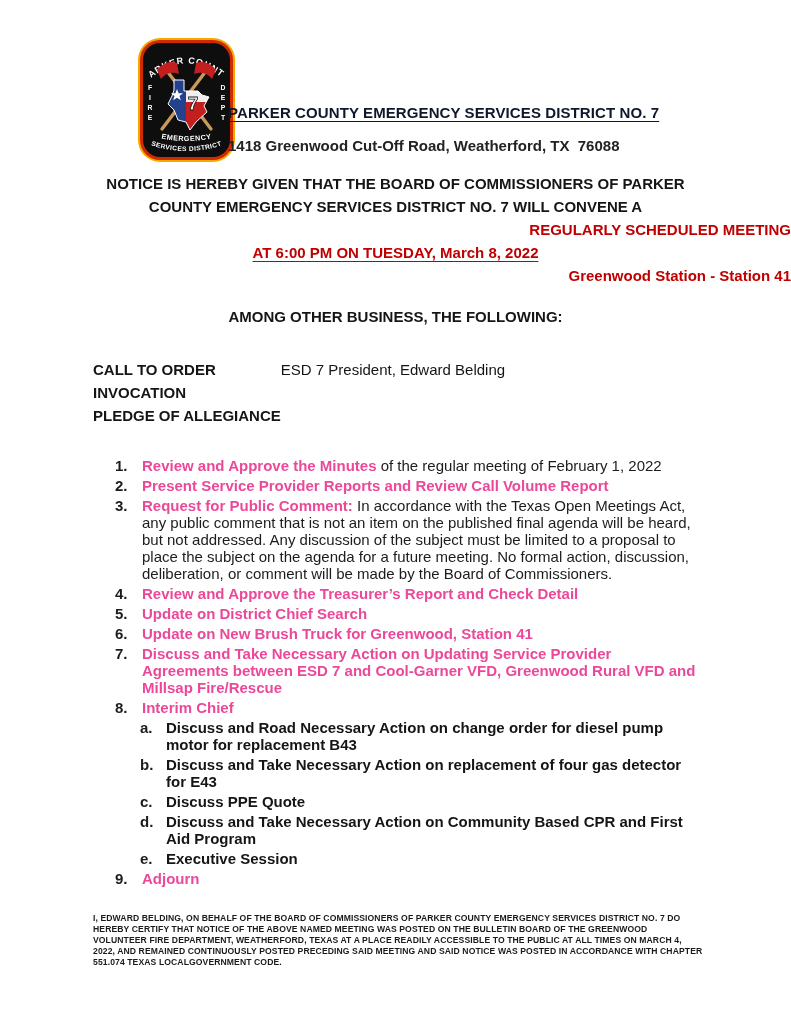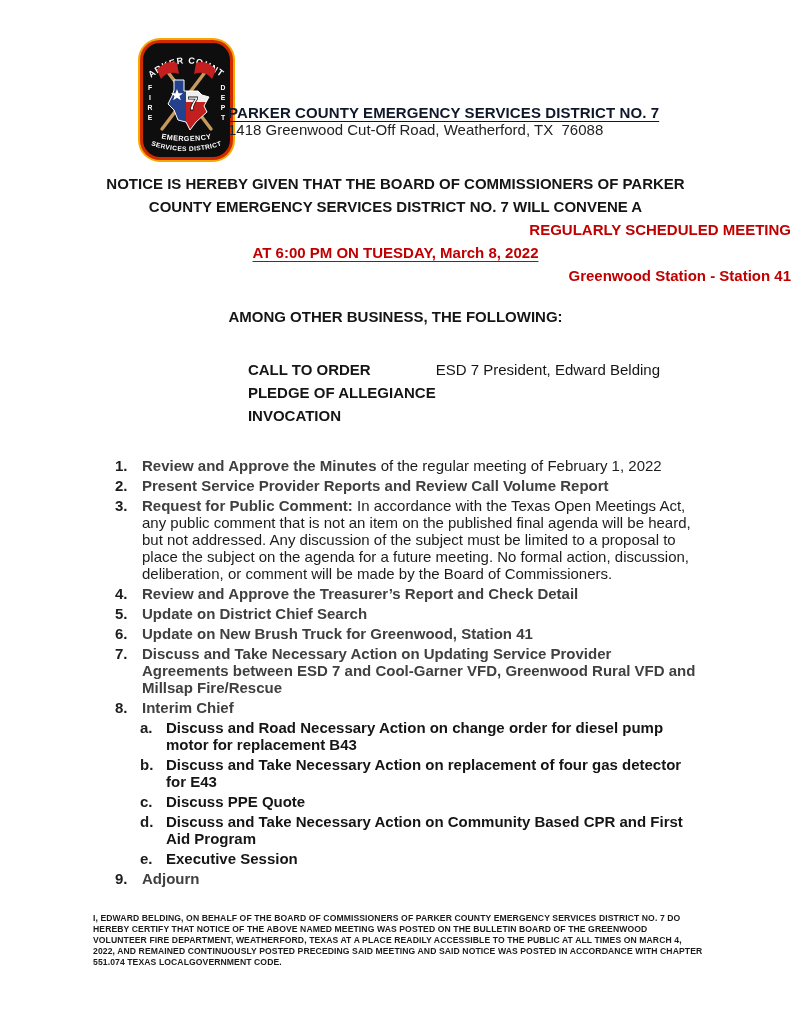"1418 Greenwood Cut-Off Road," .org-address { font-weight: normal -> bold; margin-top: 0 -> 16px }
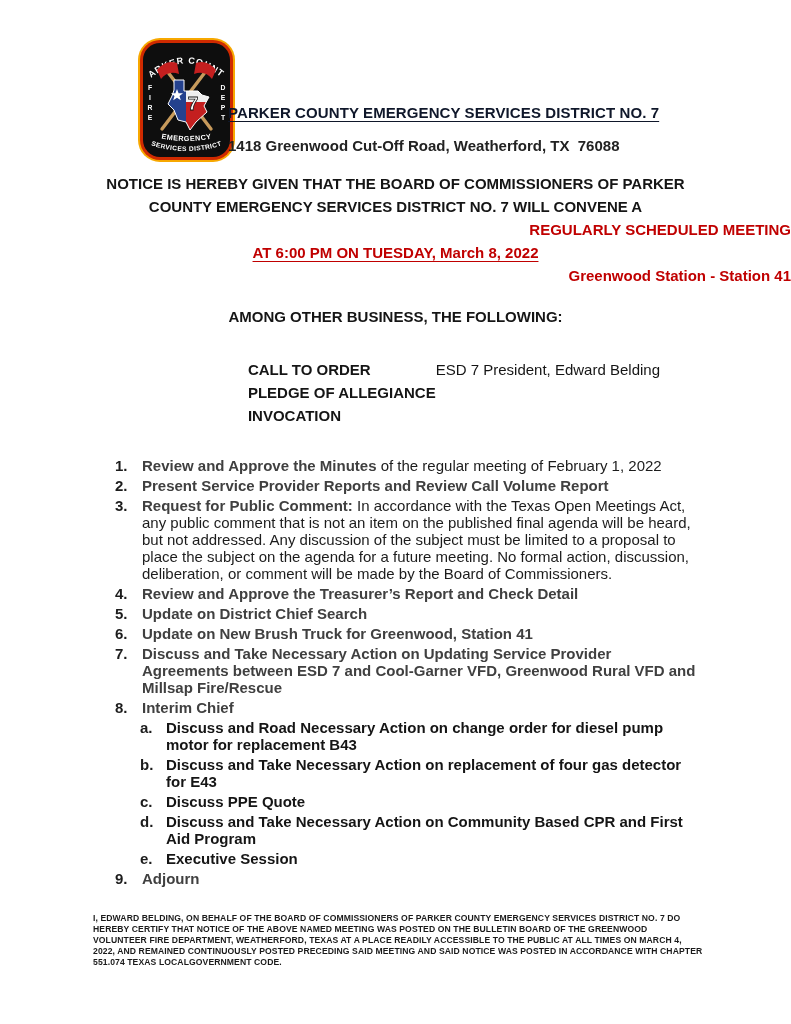"CALL TO ORDER" .opening { justify-content: flex-end -> flex-start }
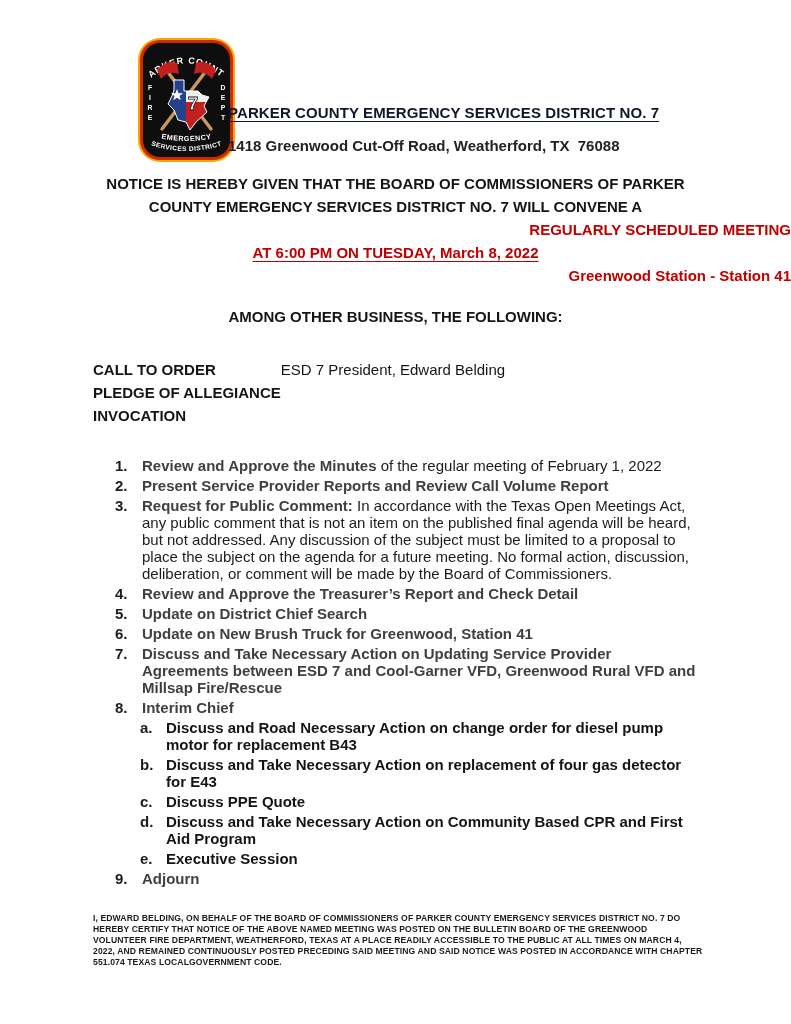"PLEDGE OF ALLEGIANCE" div { order: before "INVOCATION" -> after "INVOCATION" }
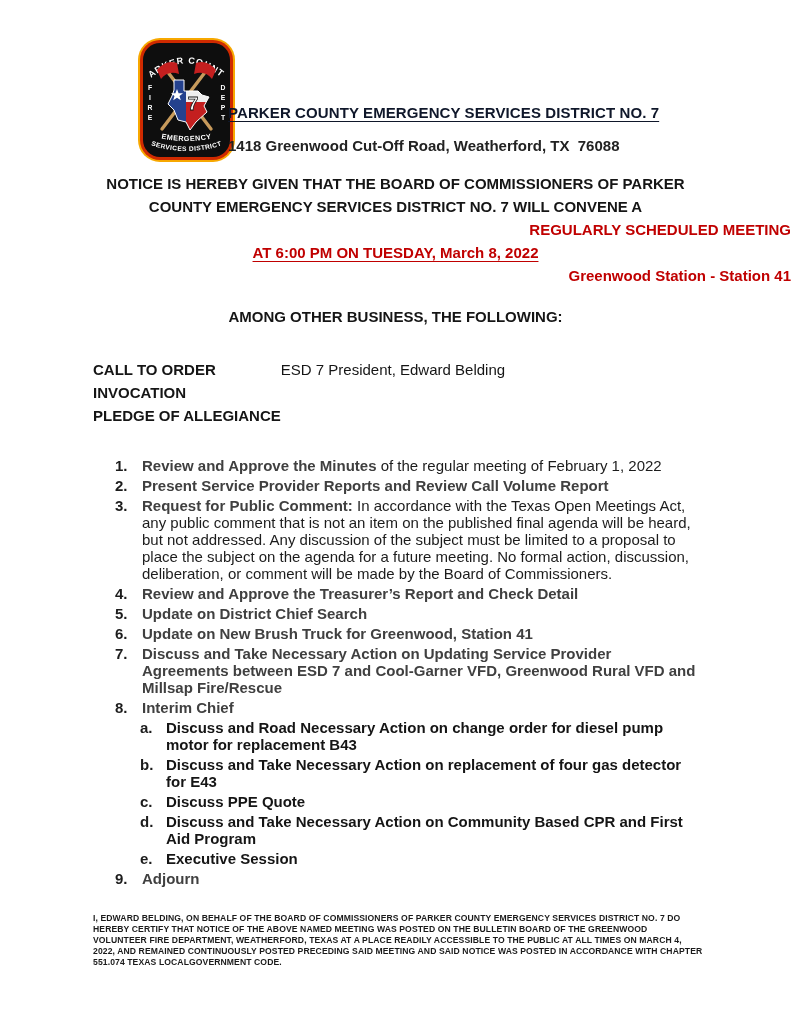"Review and Approve the Minutes" .aitem .atext b { color: #404040 -> #ec4899 }
